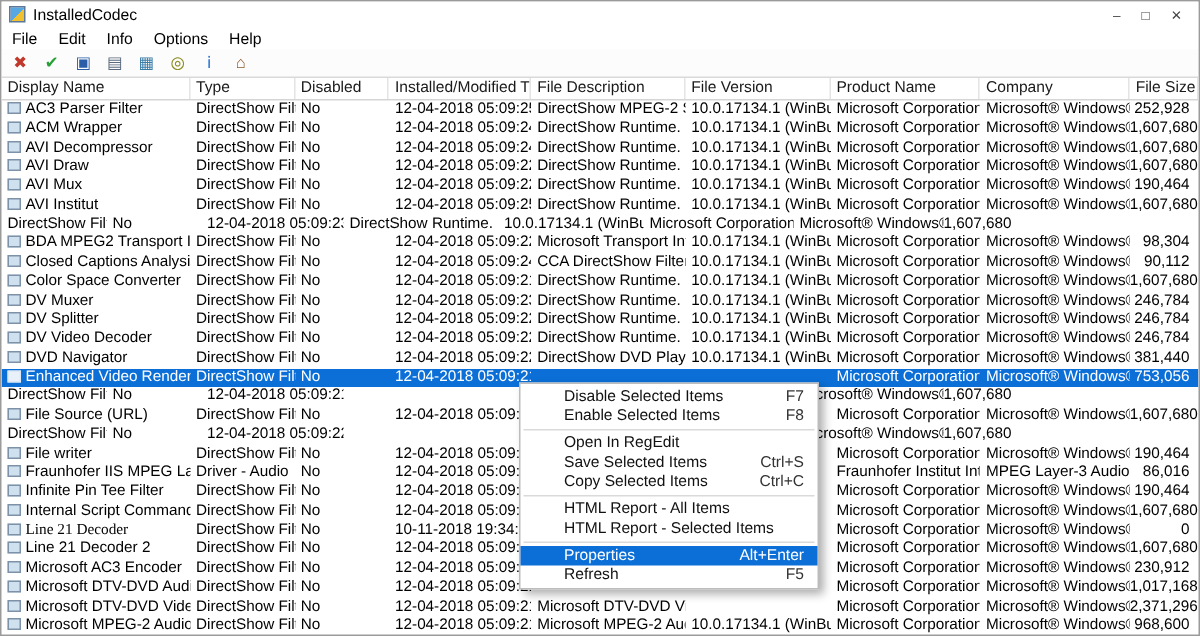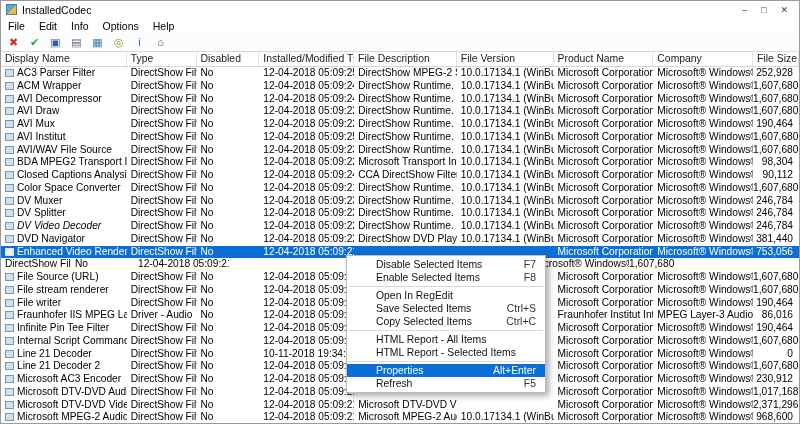"AVI/WAV File Source" div.cell { html: <div><span></span><span>AVI/WAV File Source</span></div> -> none }
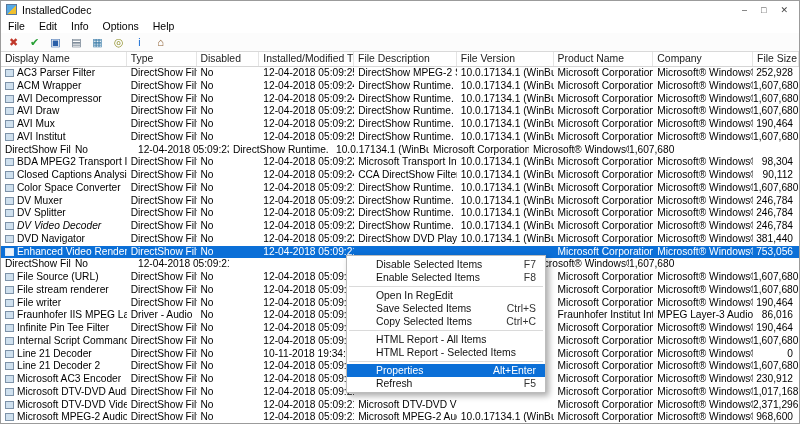"DV Video Decoder" div.cell { font-style: italic -> none }
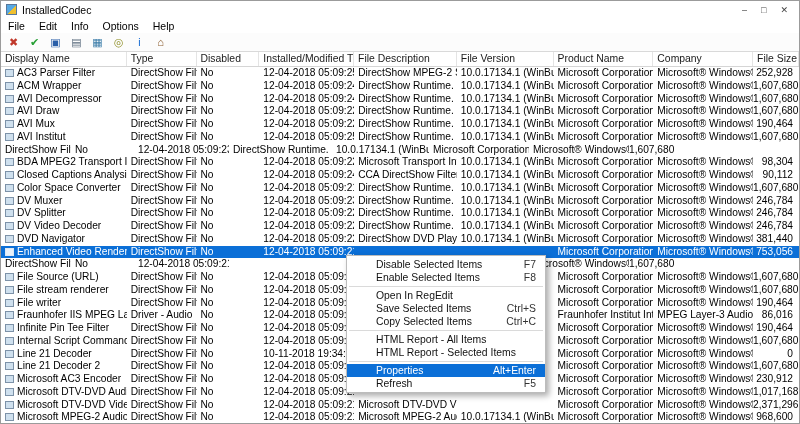"File stream renderer" div.cell { html: <div><span></span><span>File stream renderer</span></div> -> none }
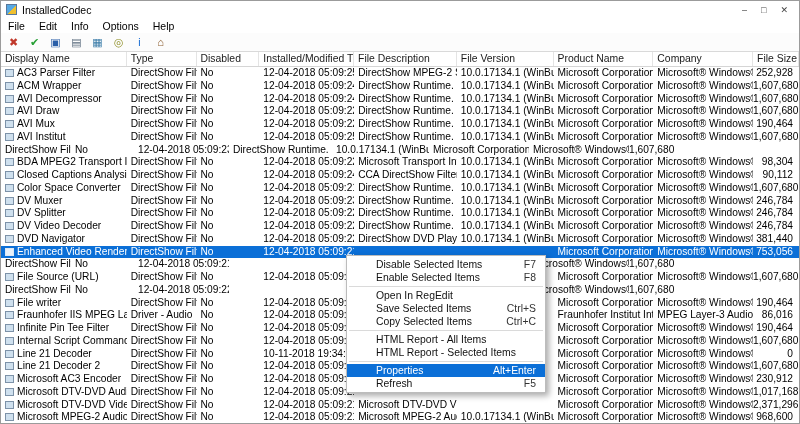"Line 21 Decoder" div.cell { font-family: none -> Liberation Serif, serif }
